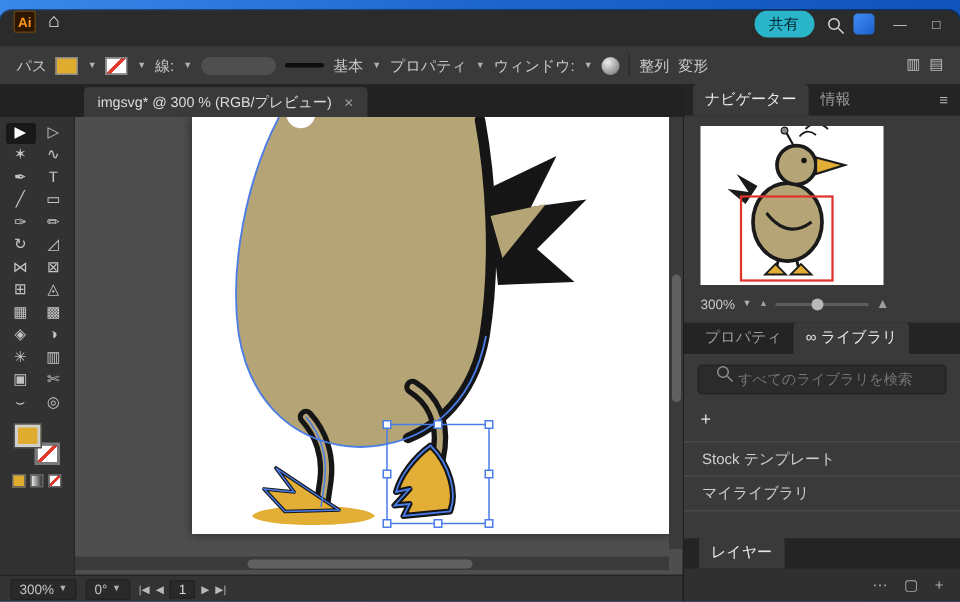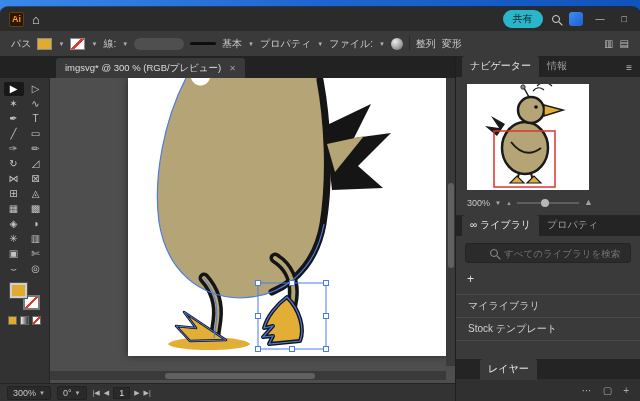"Ai" .titlebar { align-items: center -> flex-start }
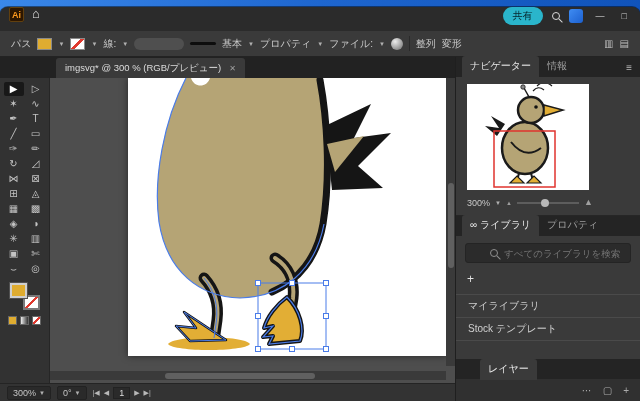"ファイル:" span { text: ファイル -> ウィンドウ }
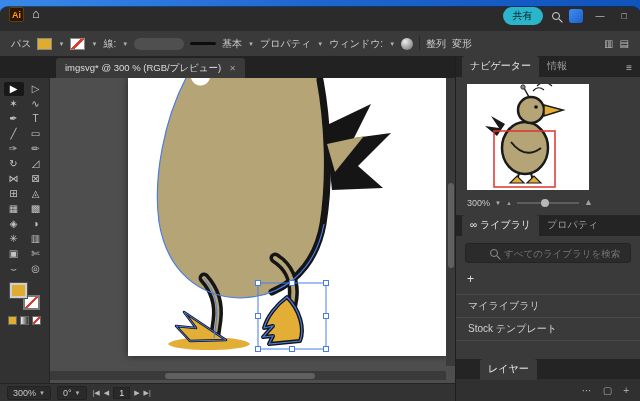"∞ ライブラリ" span.ptab { order: before "プロパティ" -> after "プロパティ" }
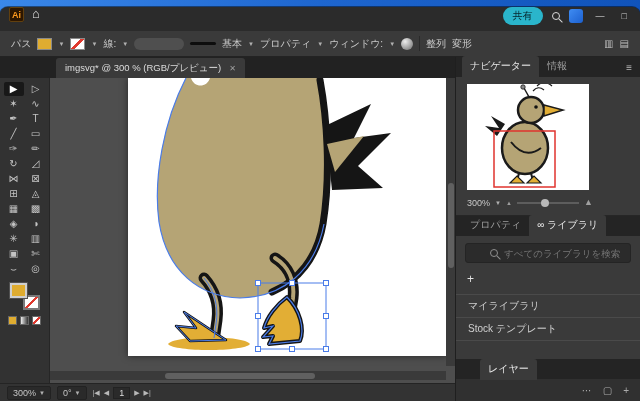"すべてのライブラリを検索" .searchrow { align-items: center -> none; padding: 0 24px -> 0 12px }
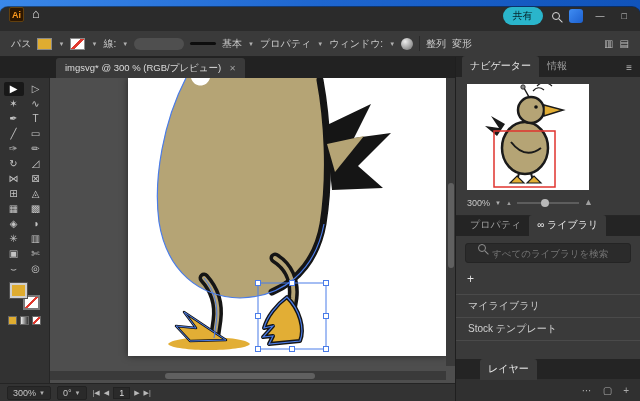"マイライブラリ" div.libitem { order: before "Stock テンプレート" -> after "Stock テンプレート" }
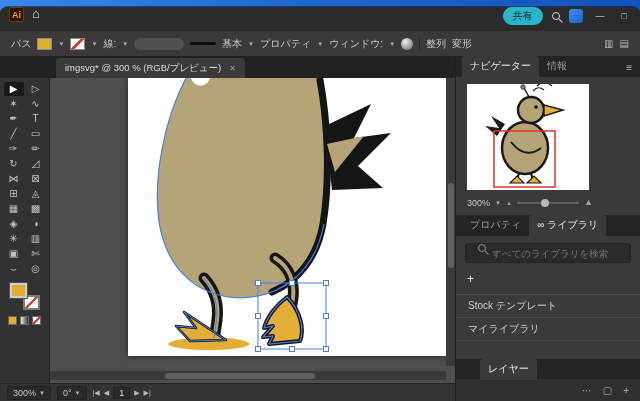"レイヤー" .layers-head { align-items: center -> flex-end; padding-left: 24px -> 10px }
